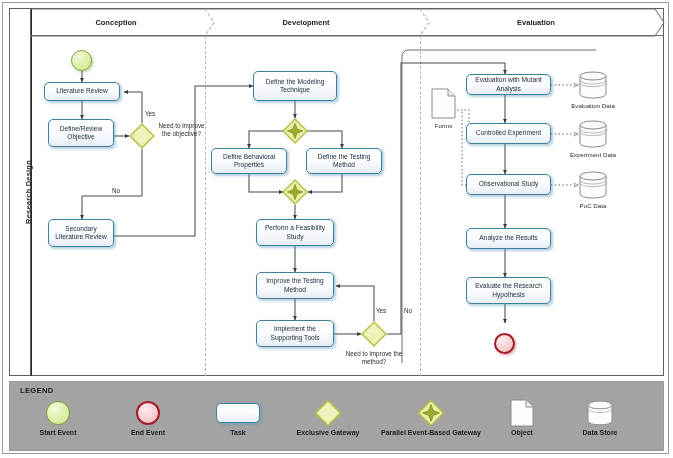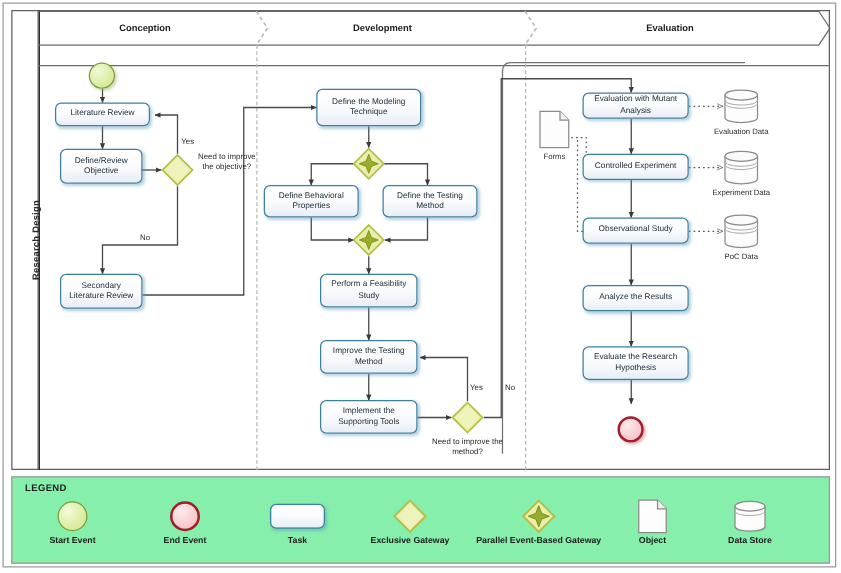"Conception" .phase-band { height: 44px -> 27px }
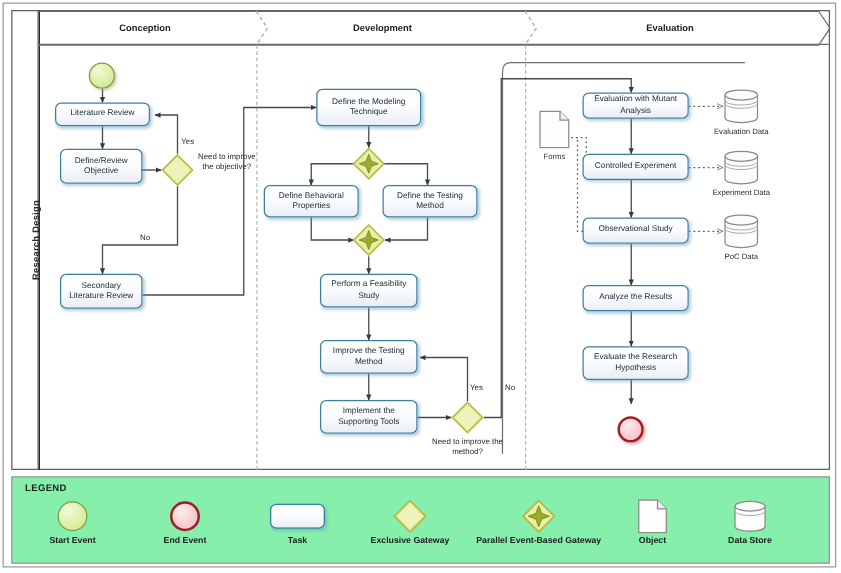"LEGEND" .legend-box { background: #86efac -> #a3a3a3 }
